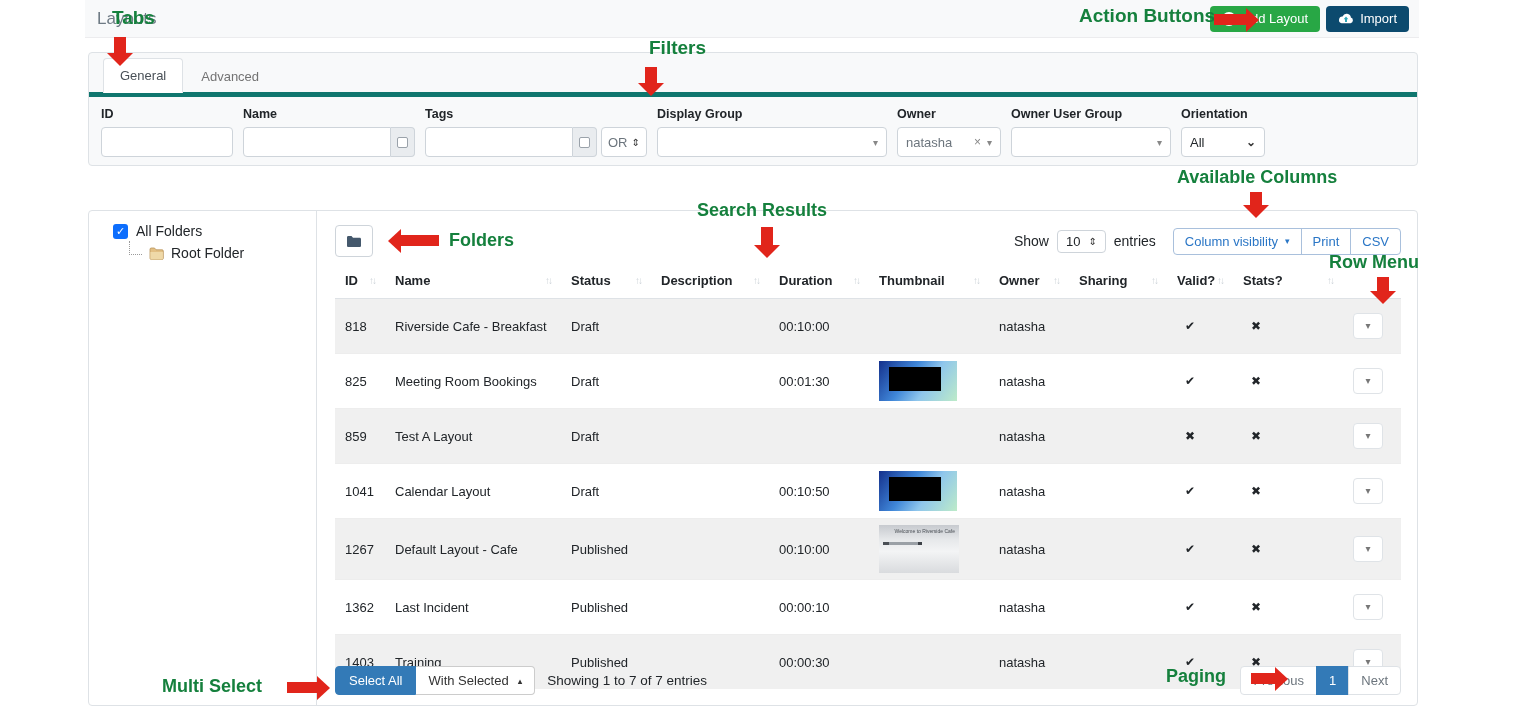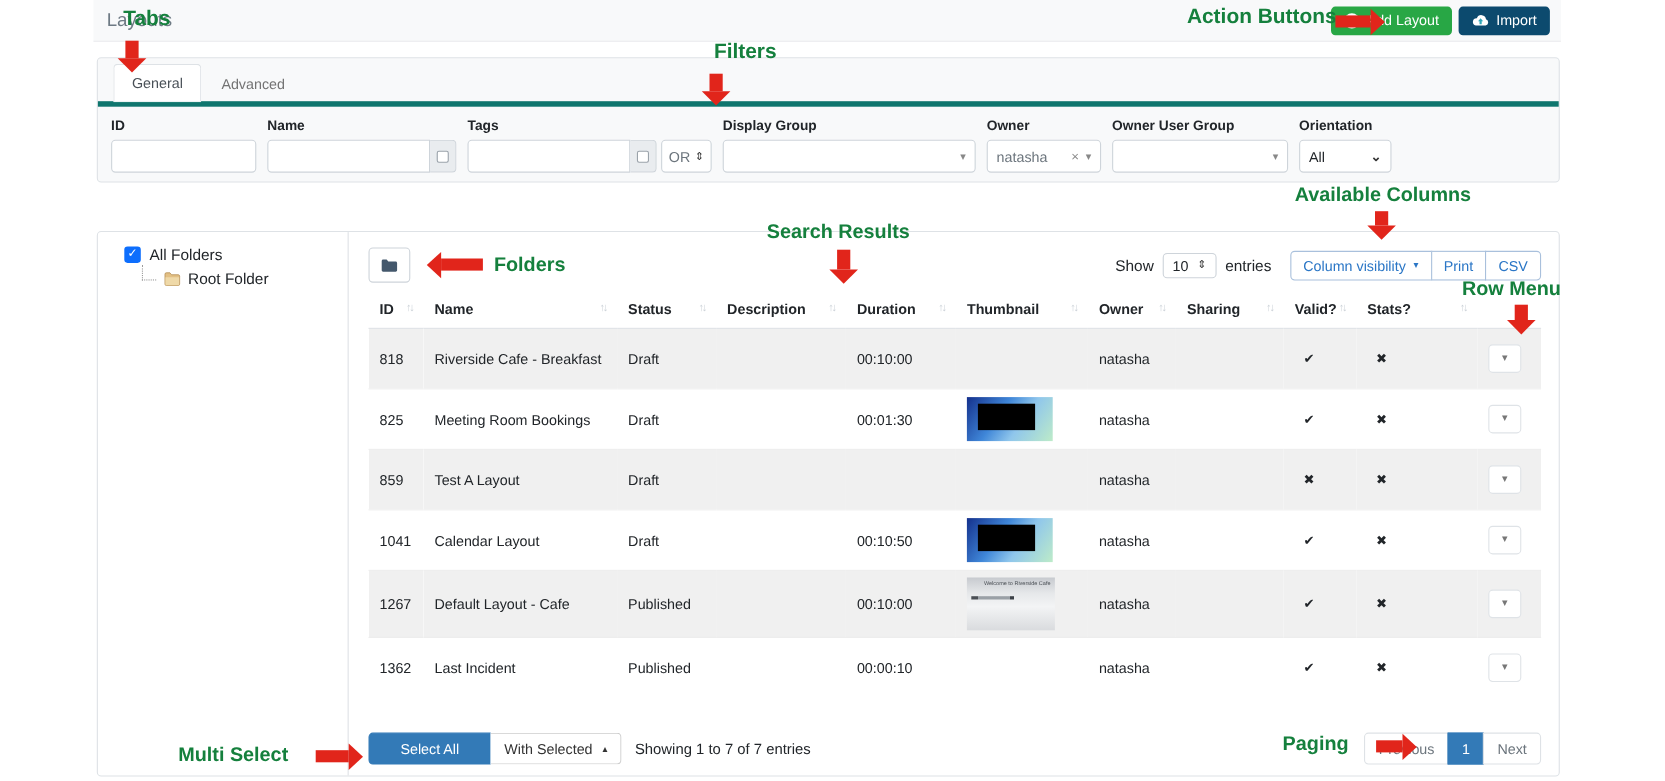"1403" tr { html: none -> <tr> <td>1403</td> <td>Training</td> <td>Published</td> <td></td> <td>00:00:30</td> <td></td> <td>natasha</td> <td></td> <td>✔</td> <td>✖</td> <td><button><span>▾</span></button></td> </tr> }
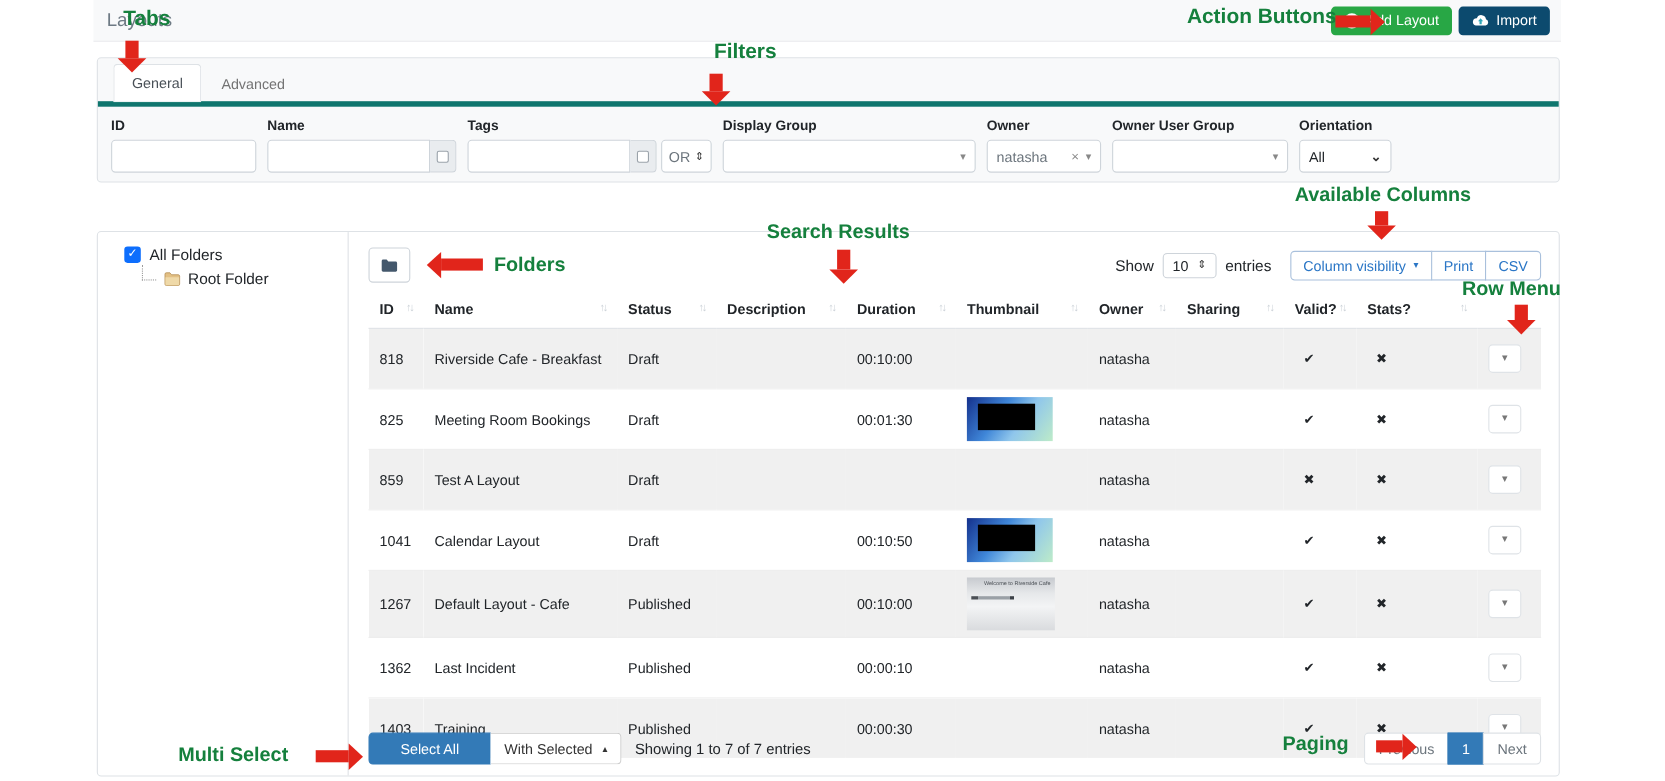"Select All" .select-all { padding: 6px 28px -> 6px 13px }
